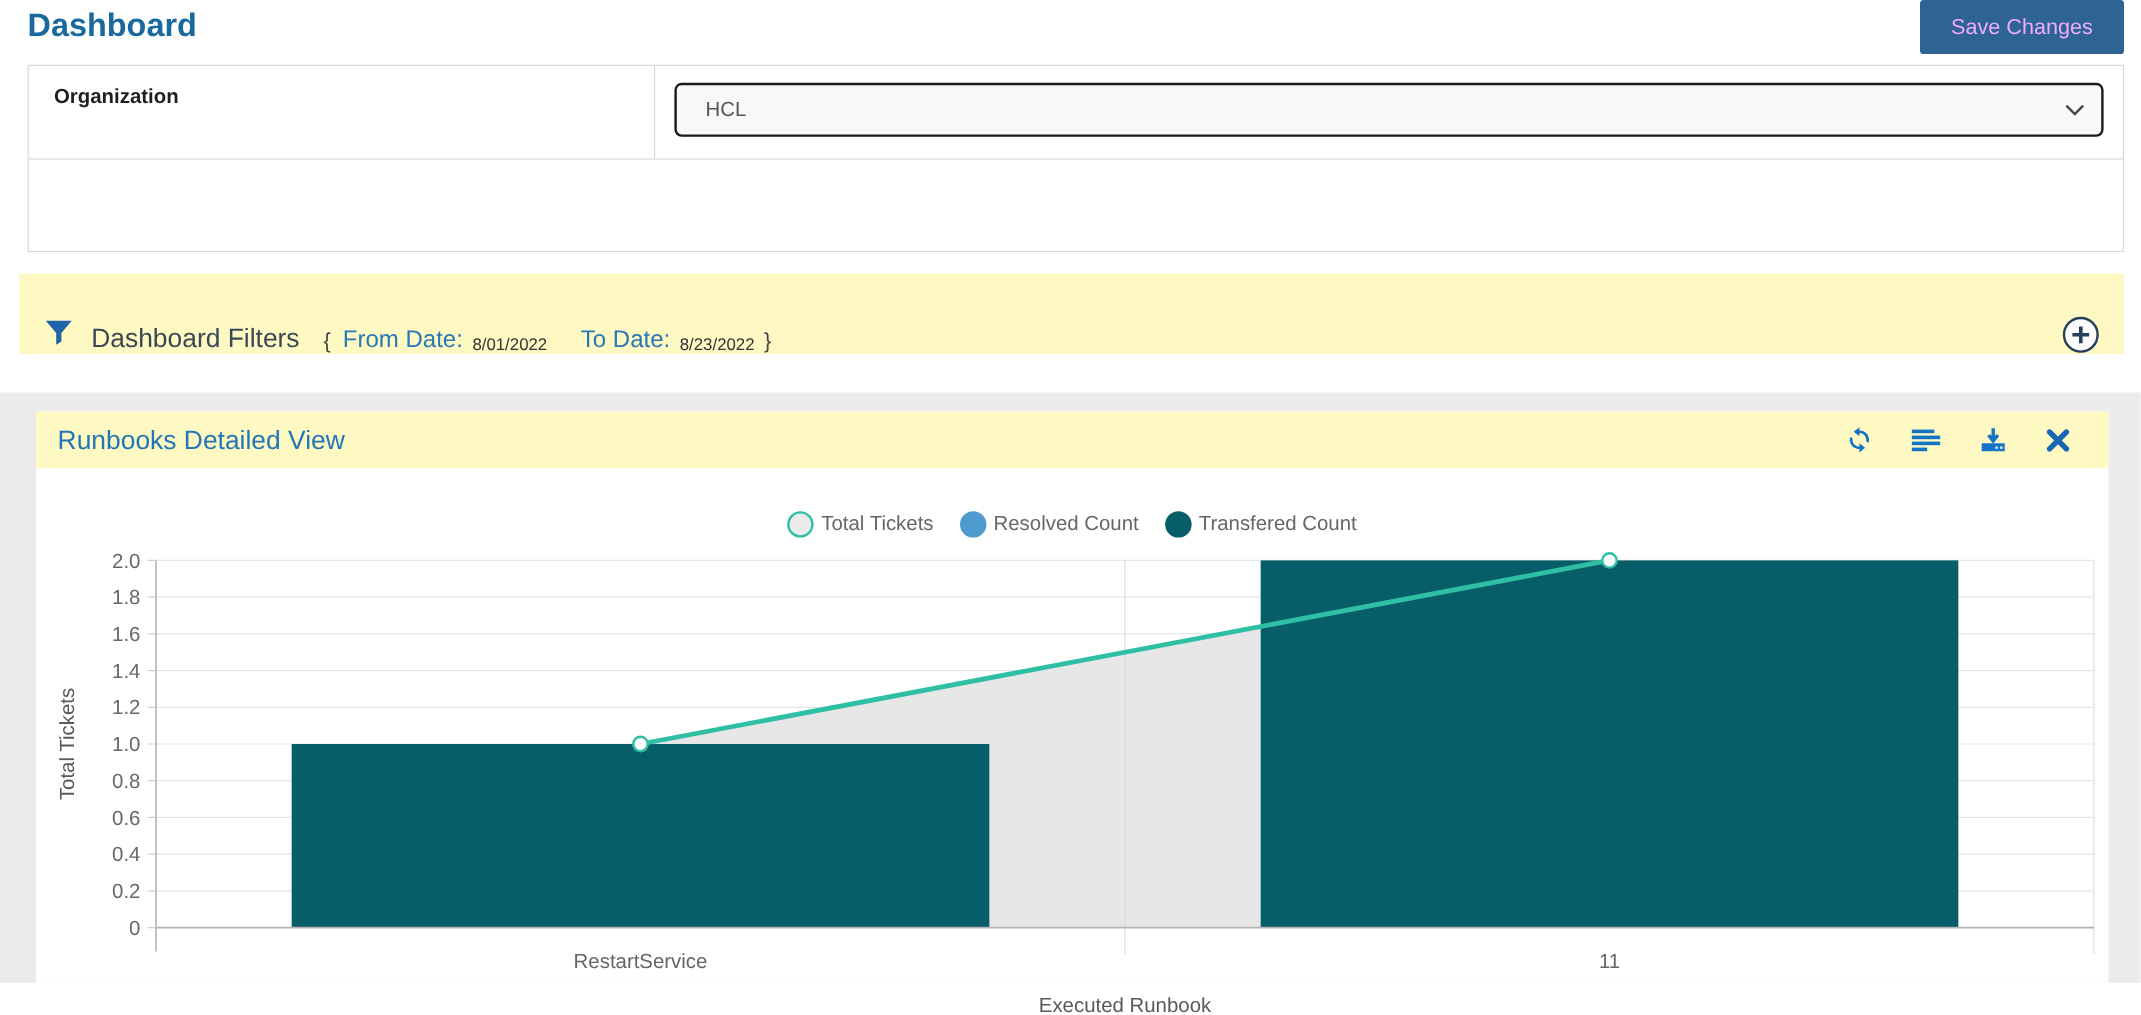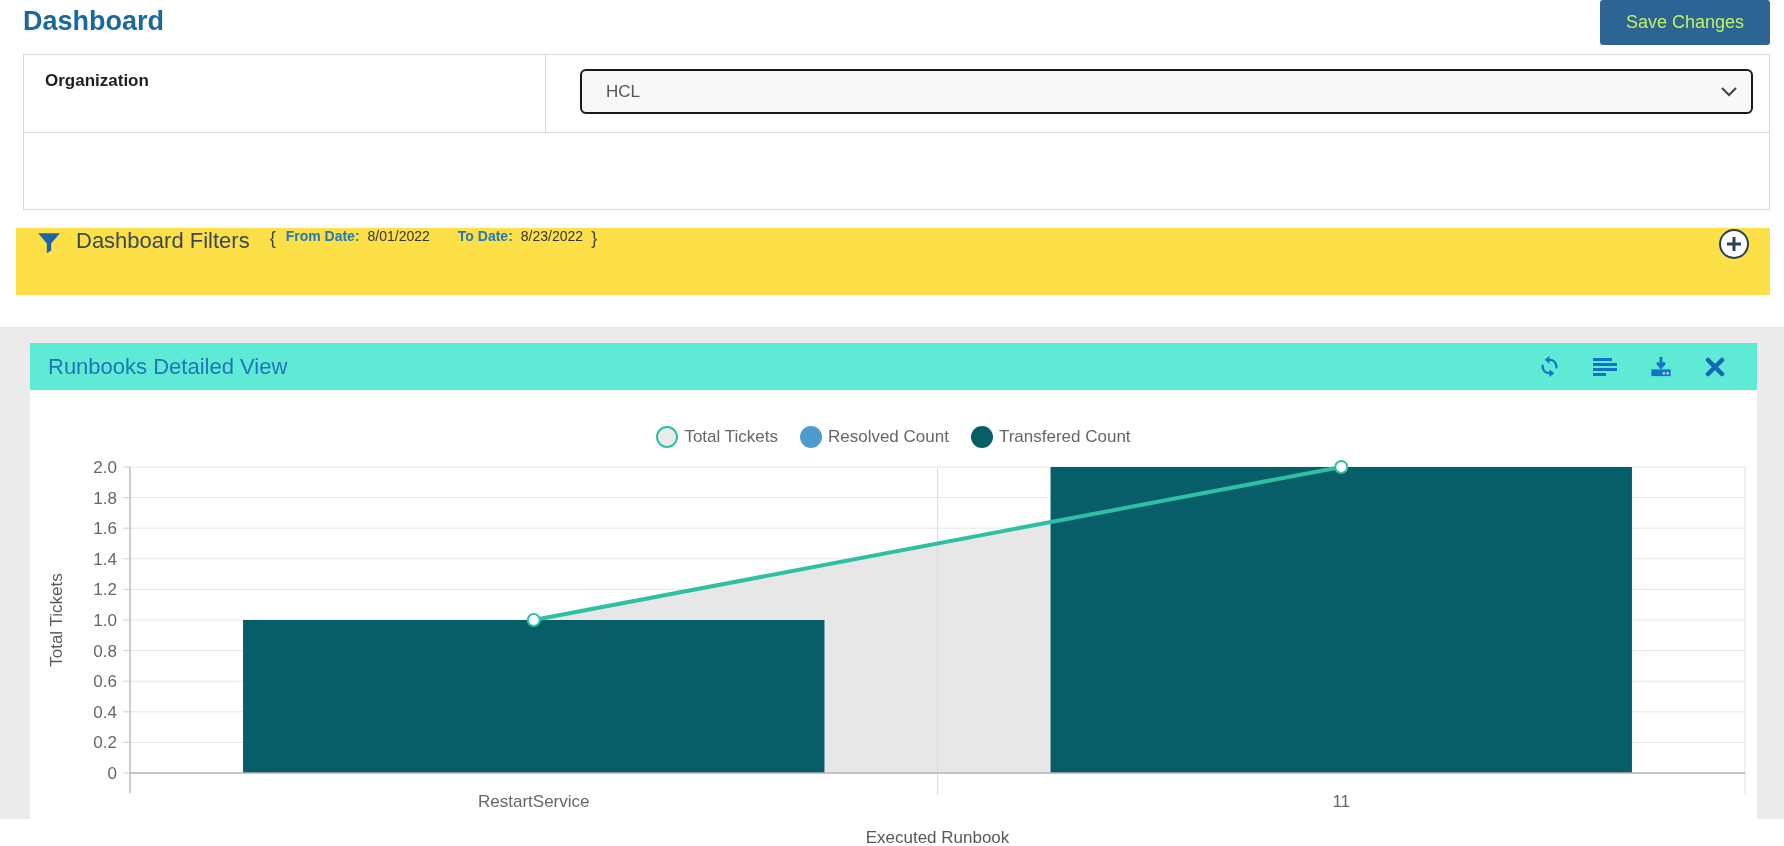"Save Changes" .save-btn { color: #bef264 -> #f0abfc }
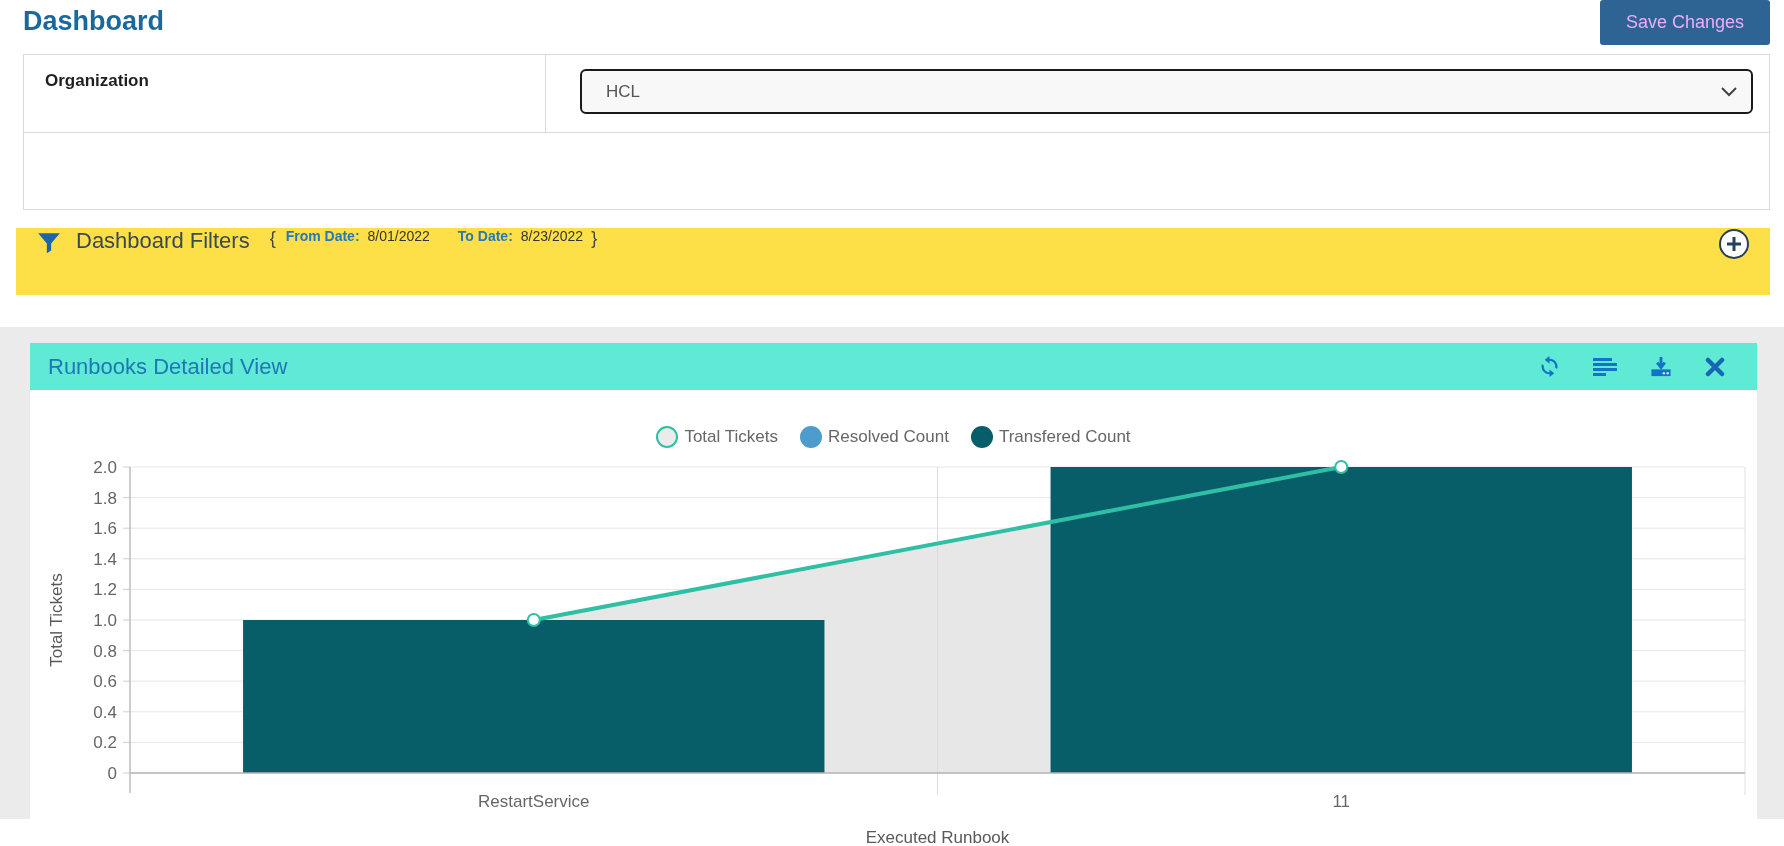"Organization" .settings-row { gap: 18px -> none }
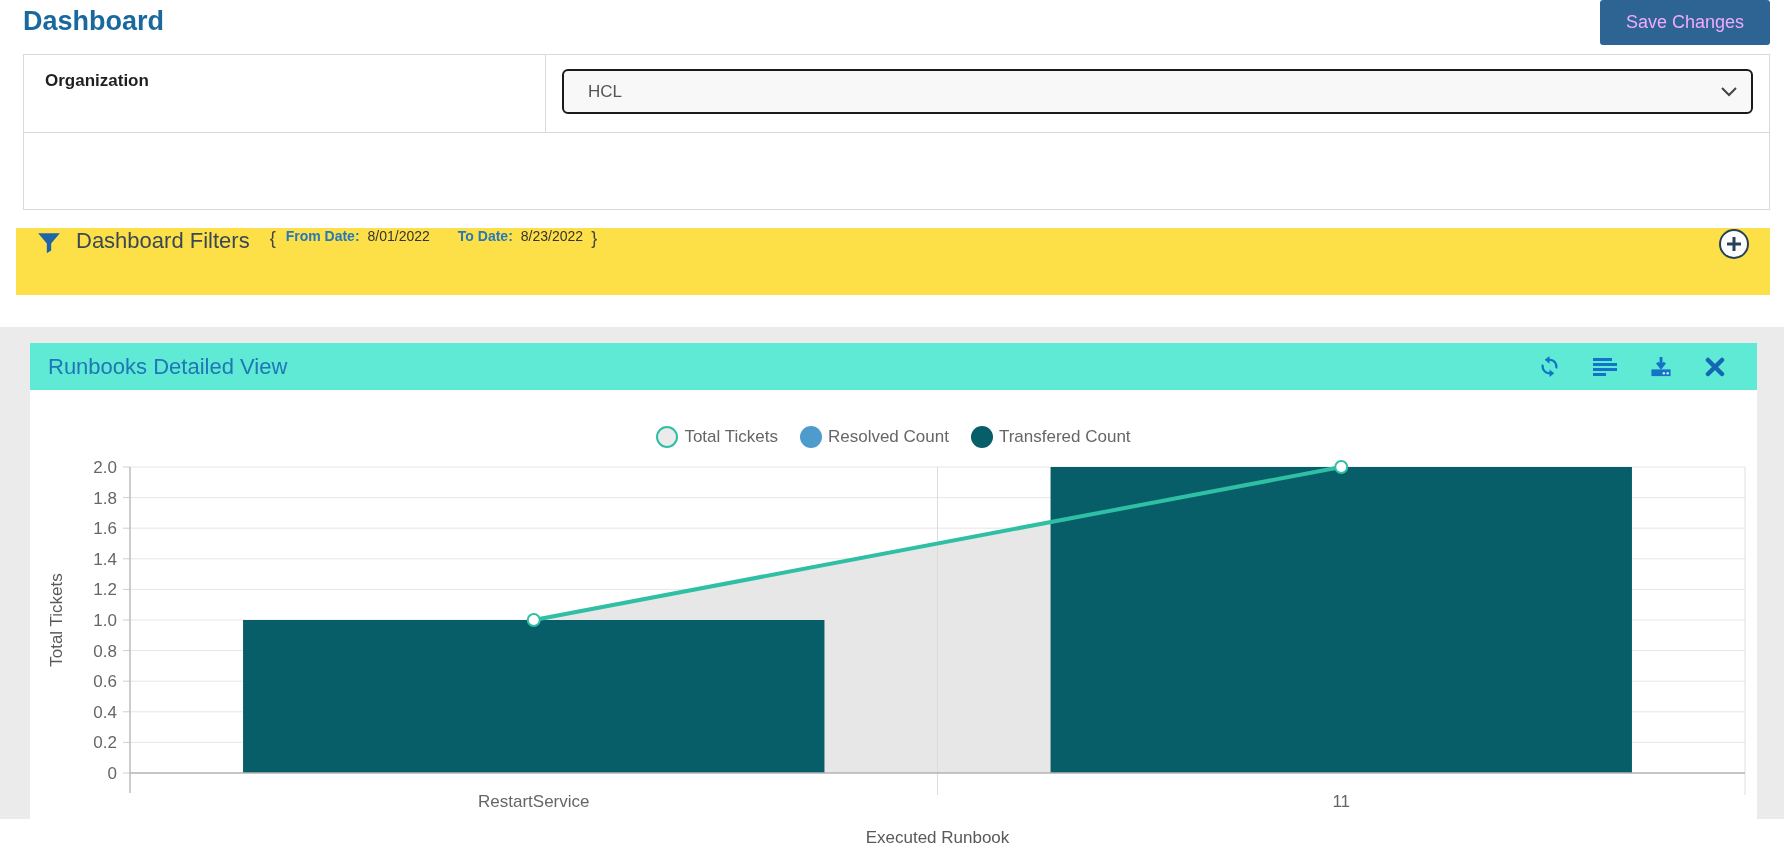"Dashboard Filters" .filter-bar { align-items: flex-start -> flex-end; background: #fde047 -> #fef9c3 }
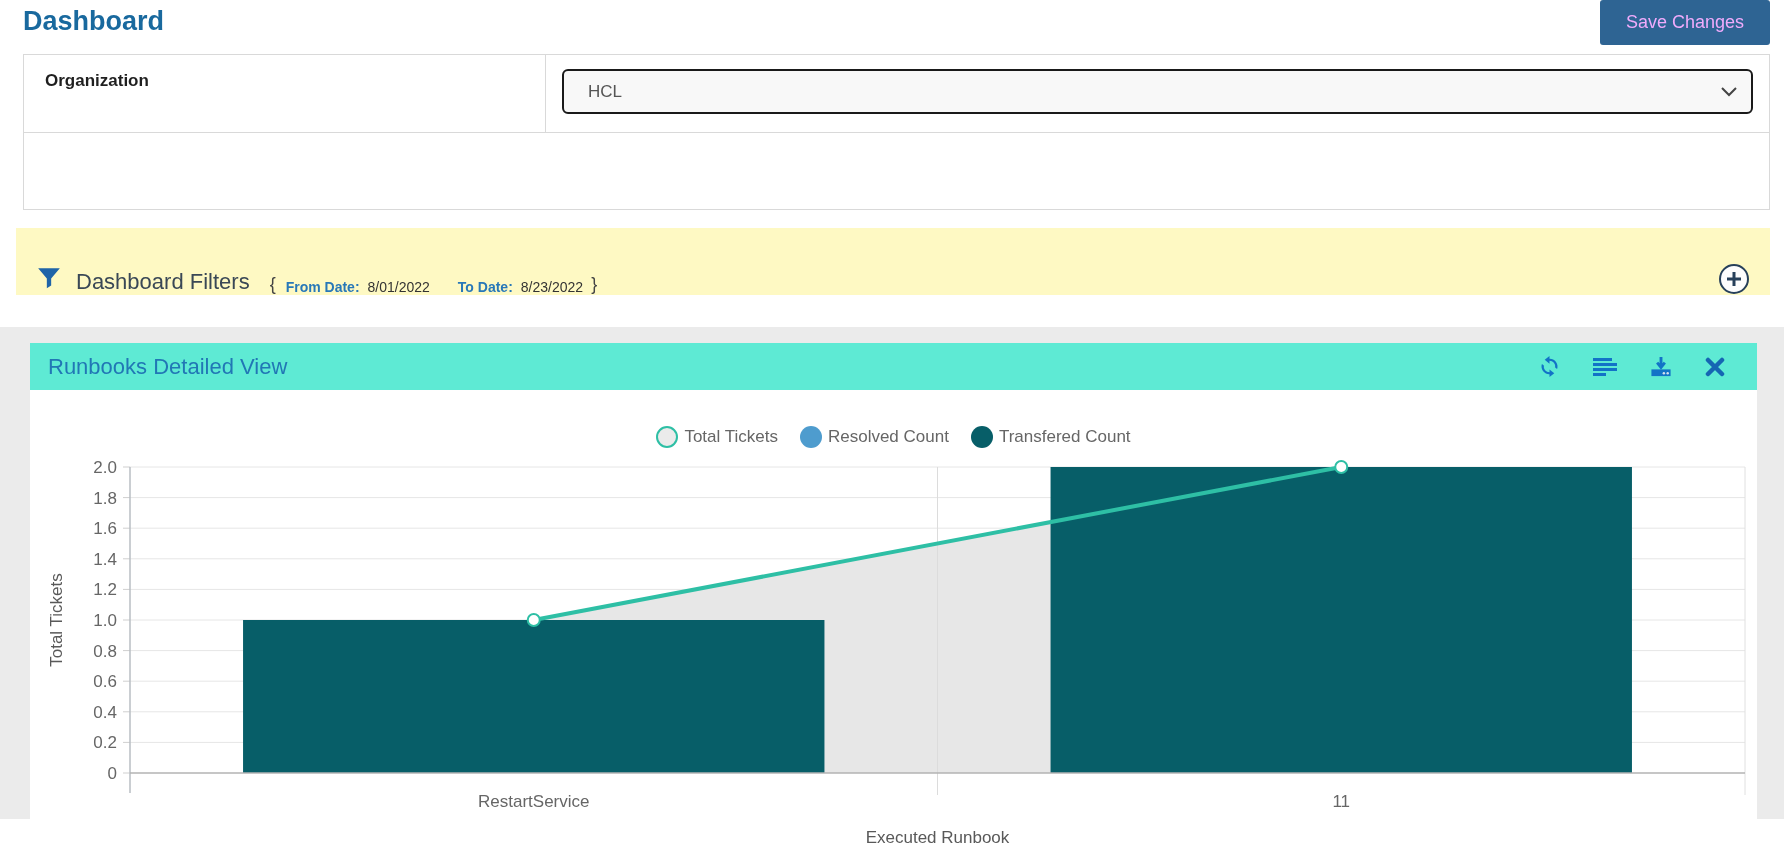"From Date:" .date-label { font-size: 14px -> 20px; font-weight: bold -> normal }
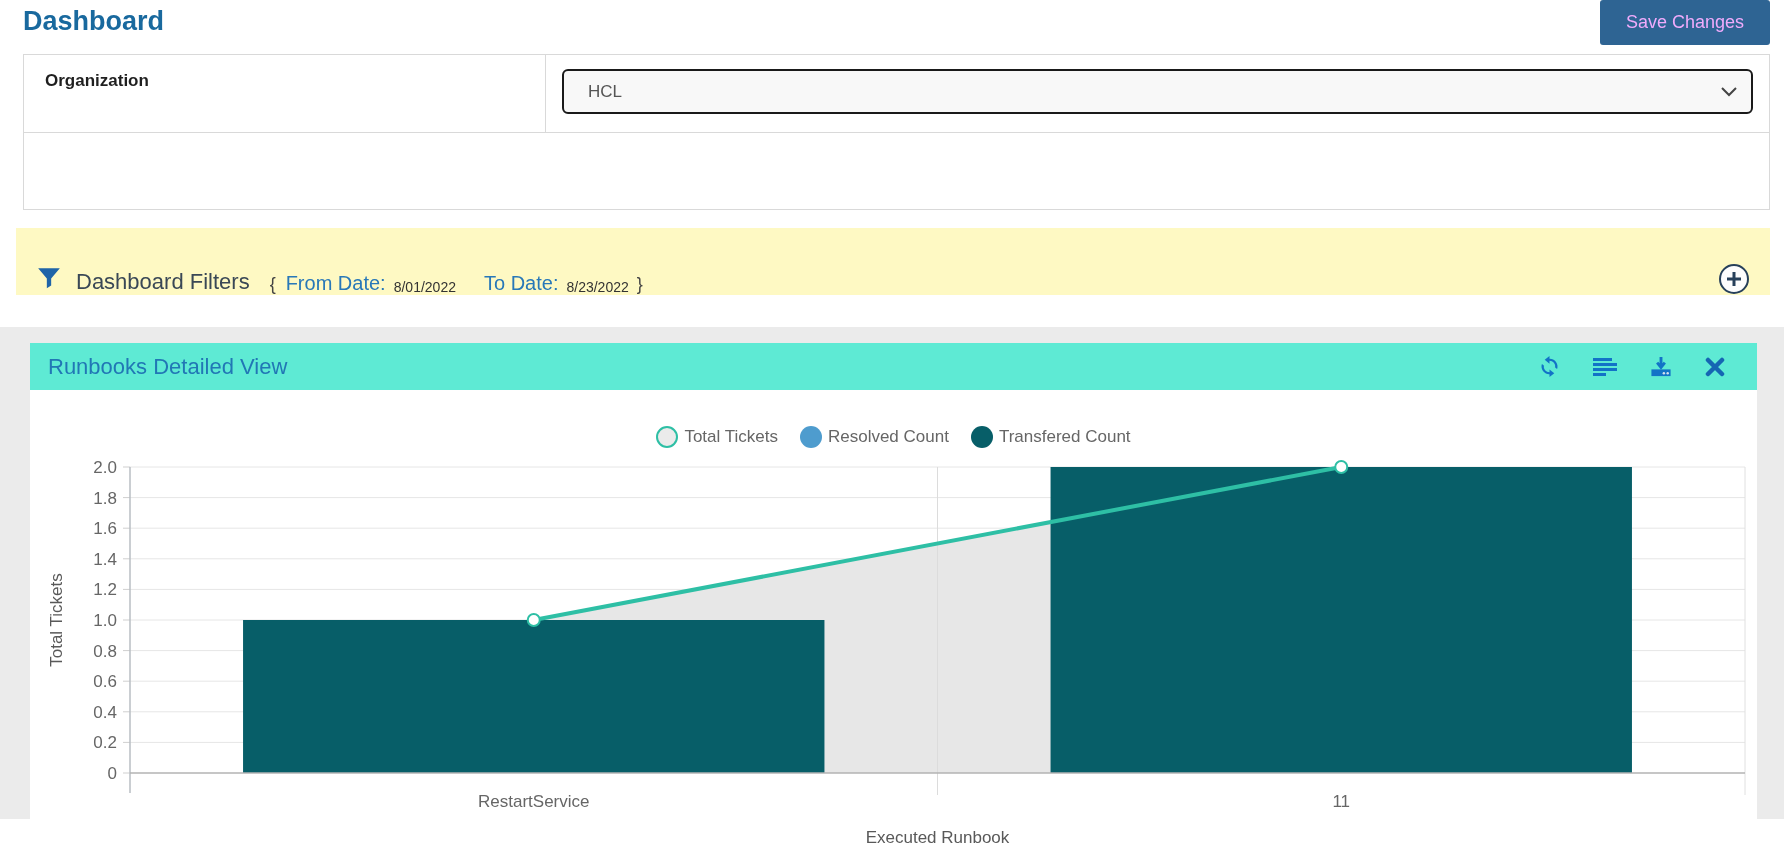"Runbooks Detailed View" .panel-header { background: #5eead4 -> #fef9c3 }
